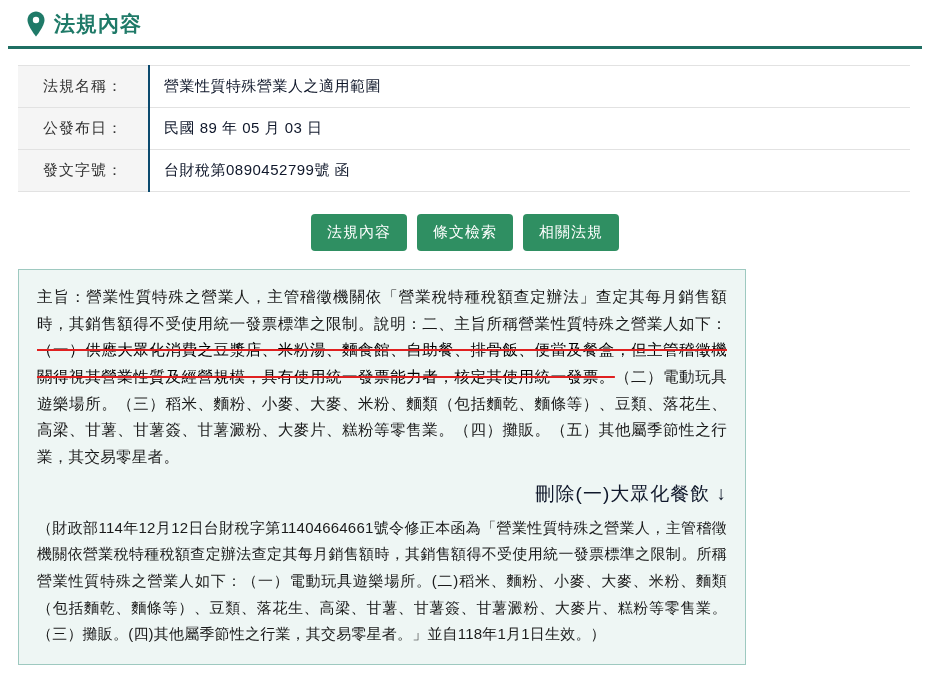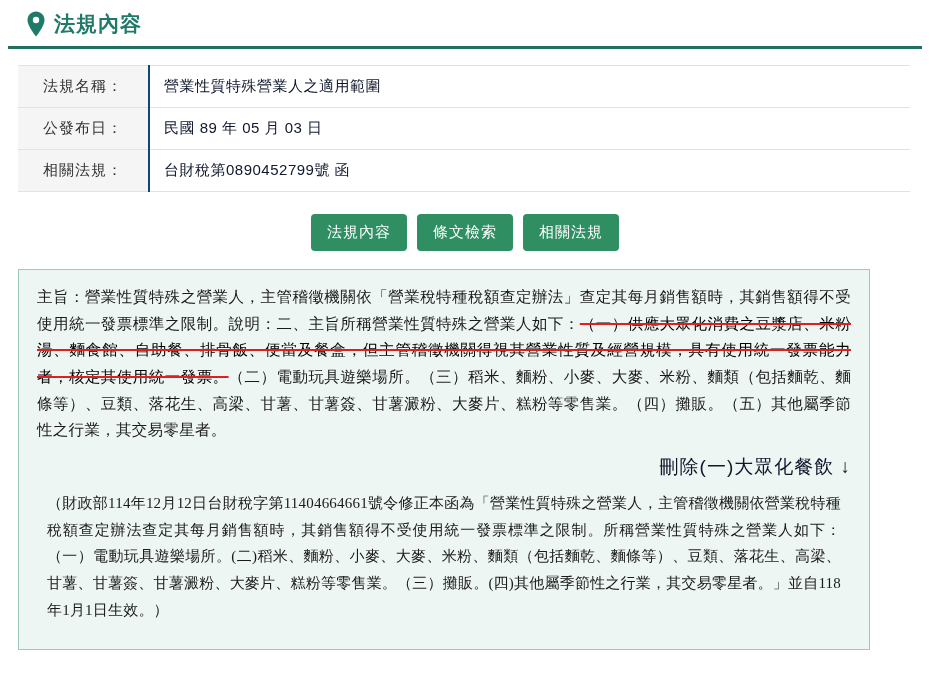"相關法規：" th { text: 相關法規 -> 發文字號 }
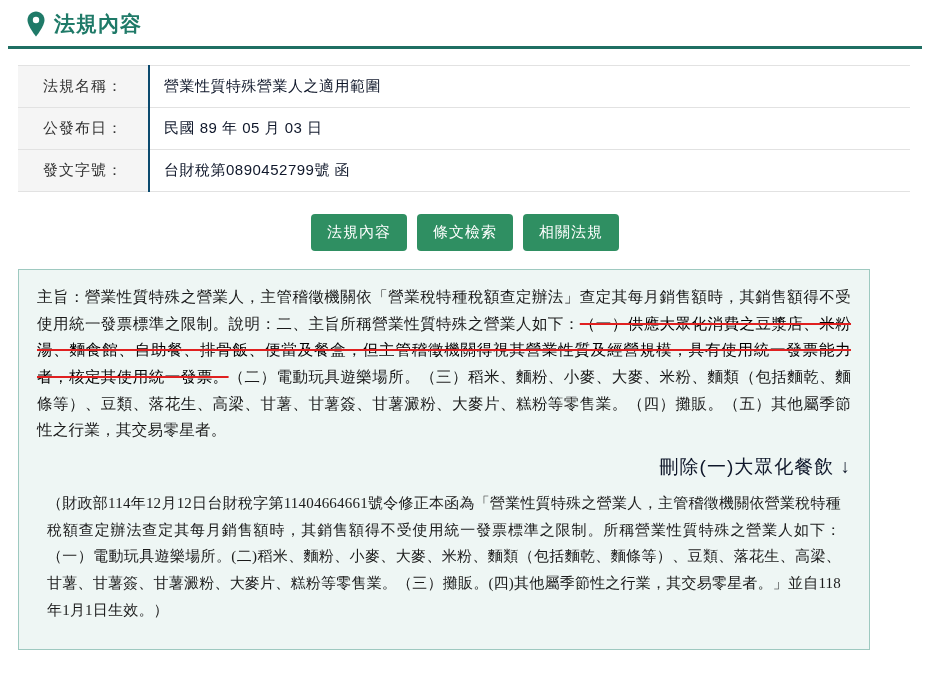"主旨：營業性質特殊之營業人，主管稽徵機關依「營業稅特種稅額查定辦法」查定其每月銷" .content-box { width: 852px -> 728px }
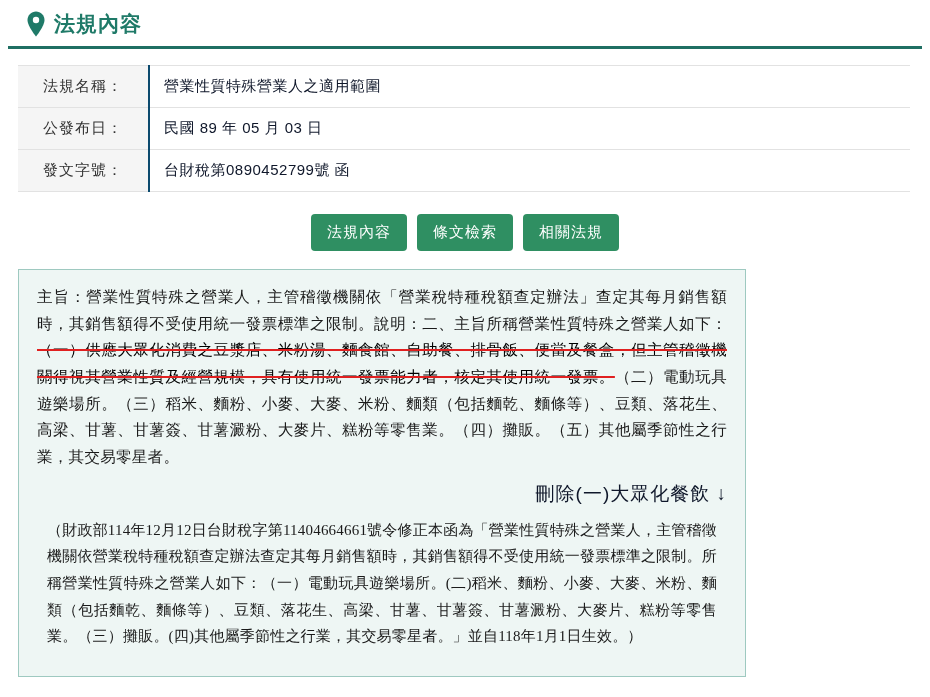"（財政部114年12月12日台財稅字第11404664661號令修正本函為「營業" .para2 { font-family: Liberation Serif, serif -> none; margin: 10px -> 0 }
